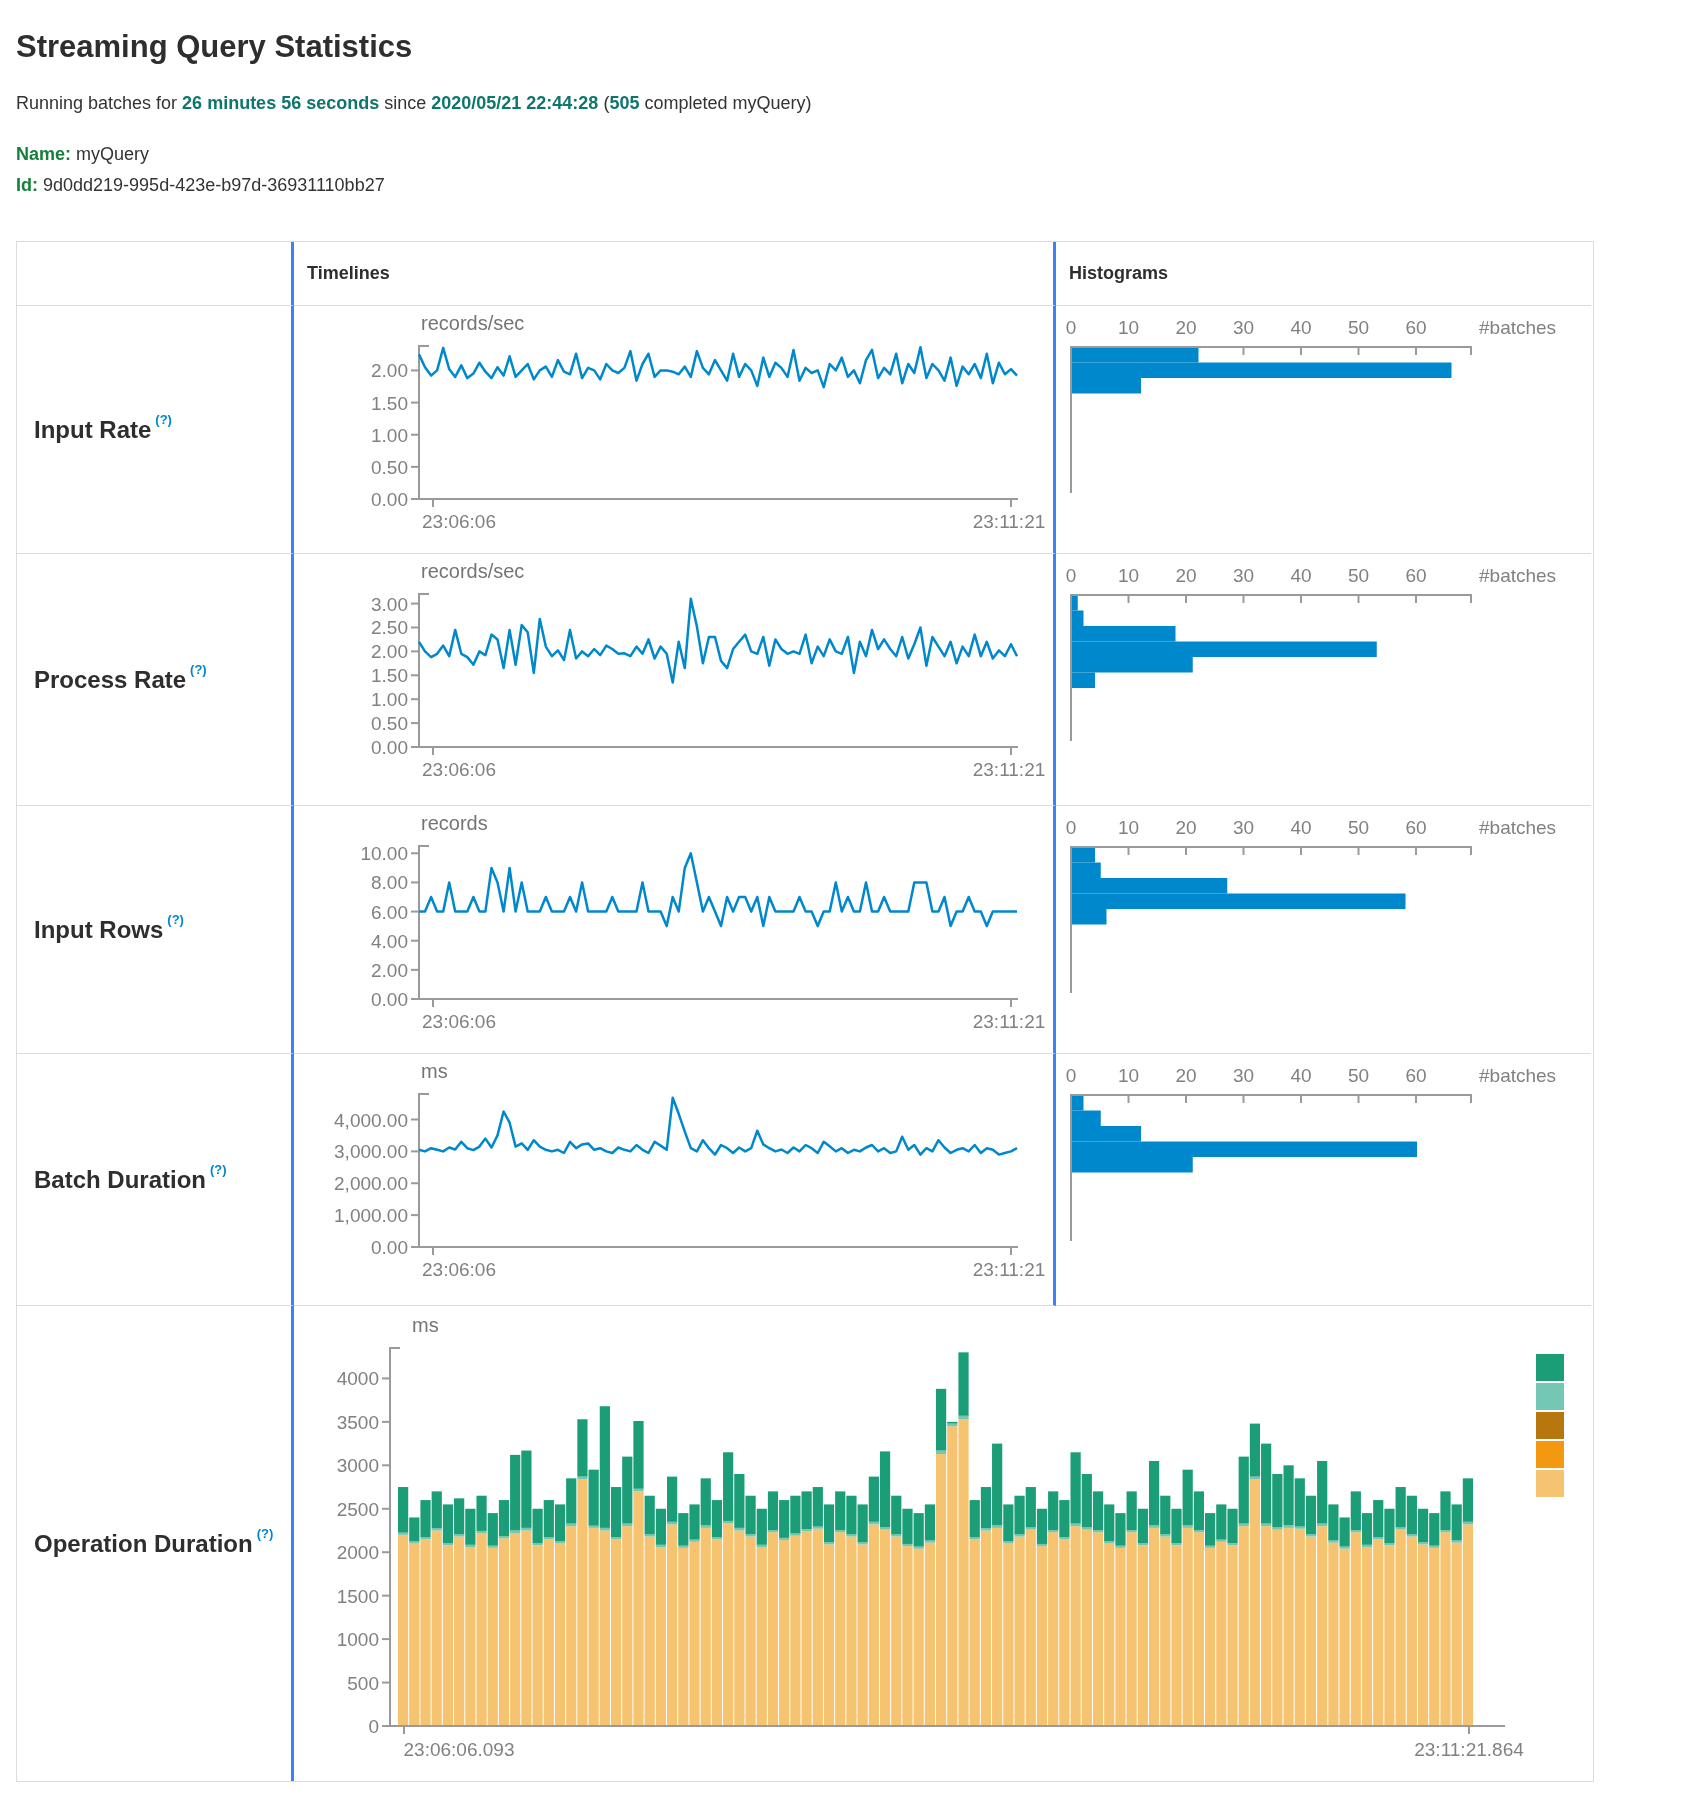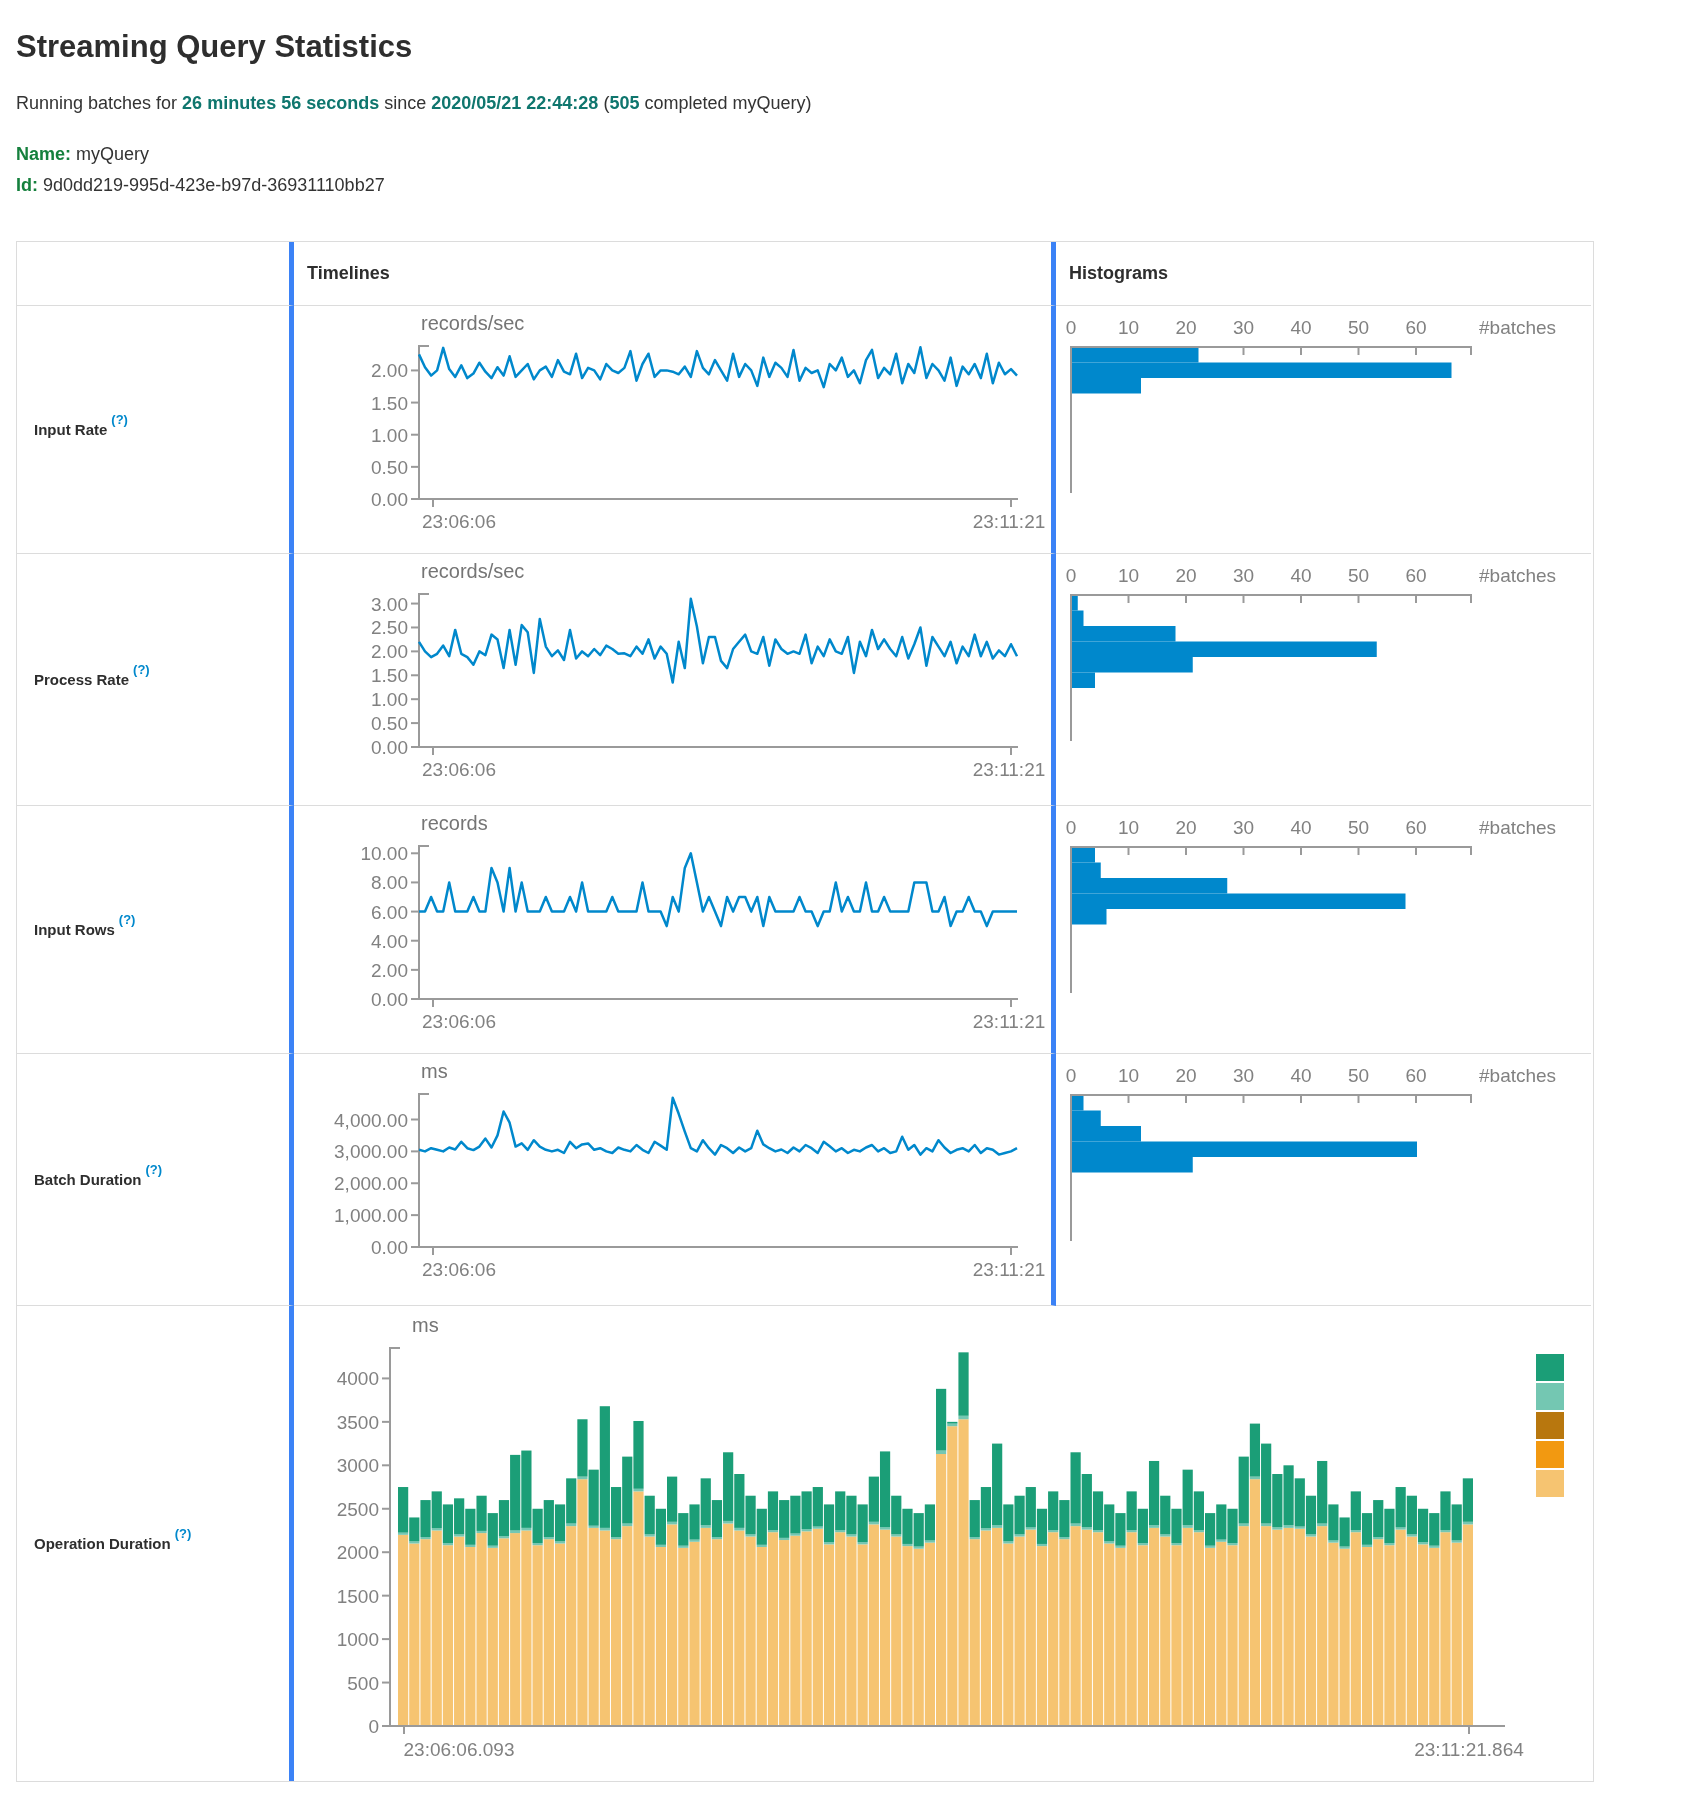"Timelines" .cell { border-right: 5px solid #3b82f6 -> 3px solid #3b82f6 }
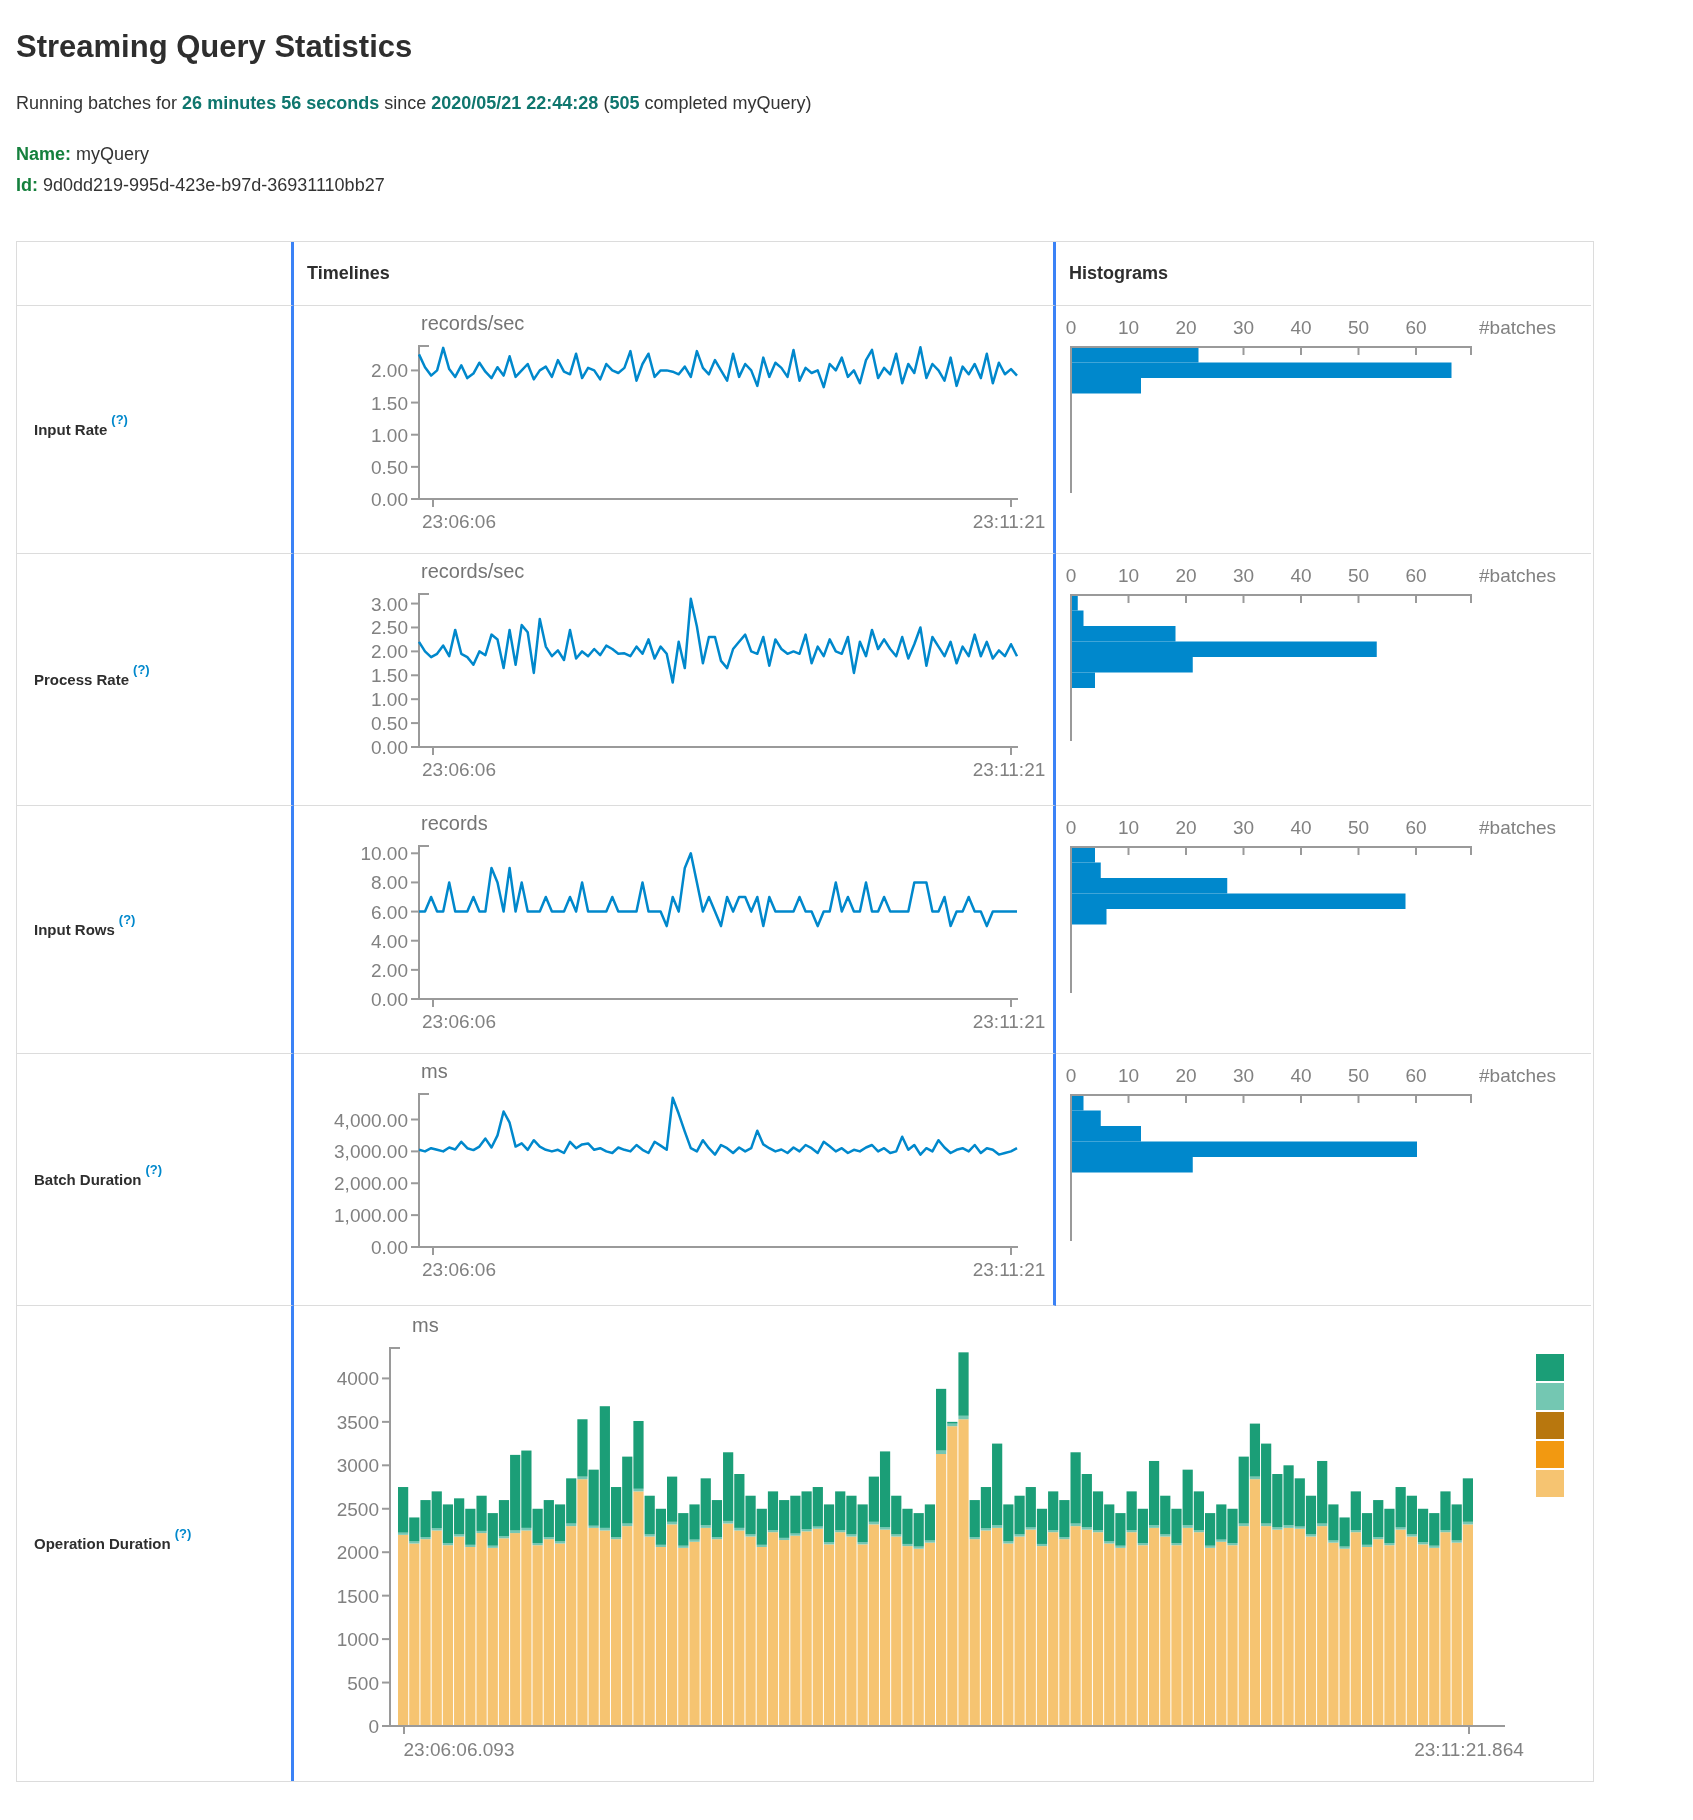"Input Rate" .row-label { font-size: 15px -> 24px }
